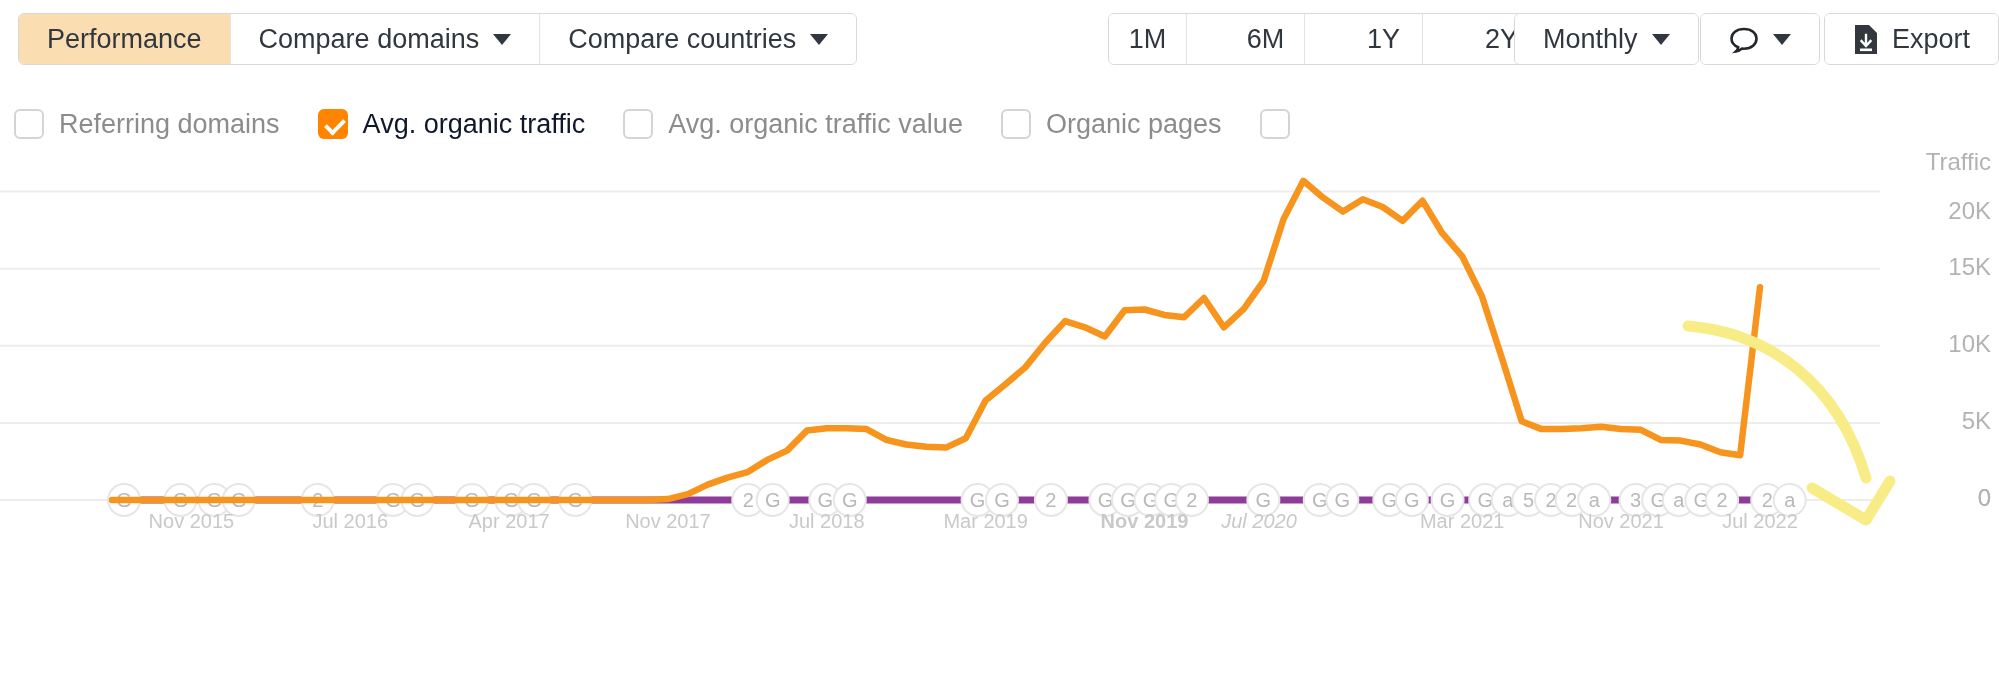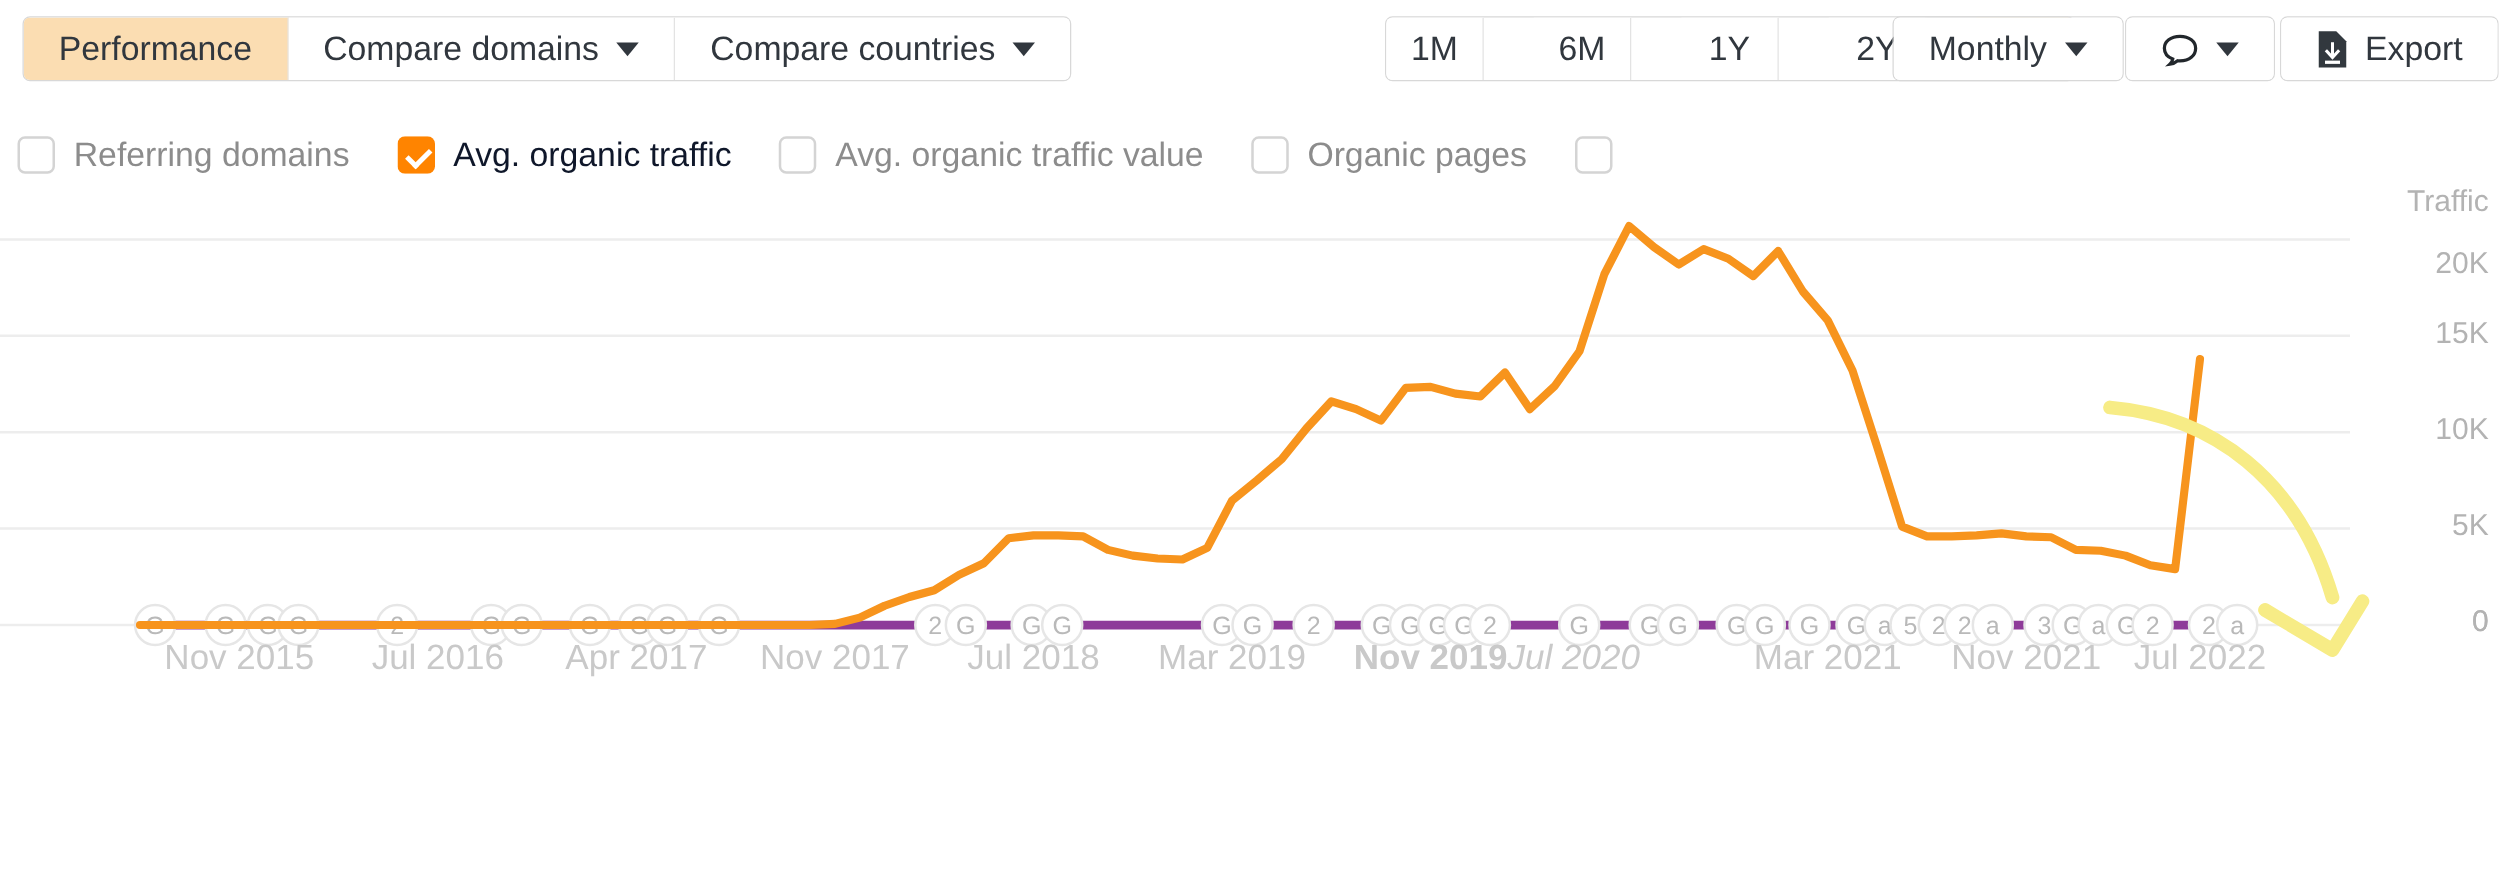"Nov 2015" .xtick { font-size: 28px -> 20px }
